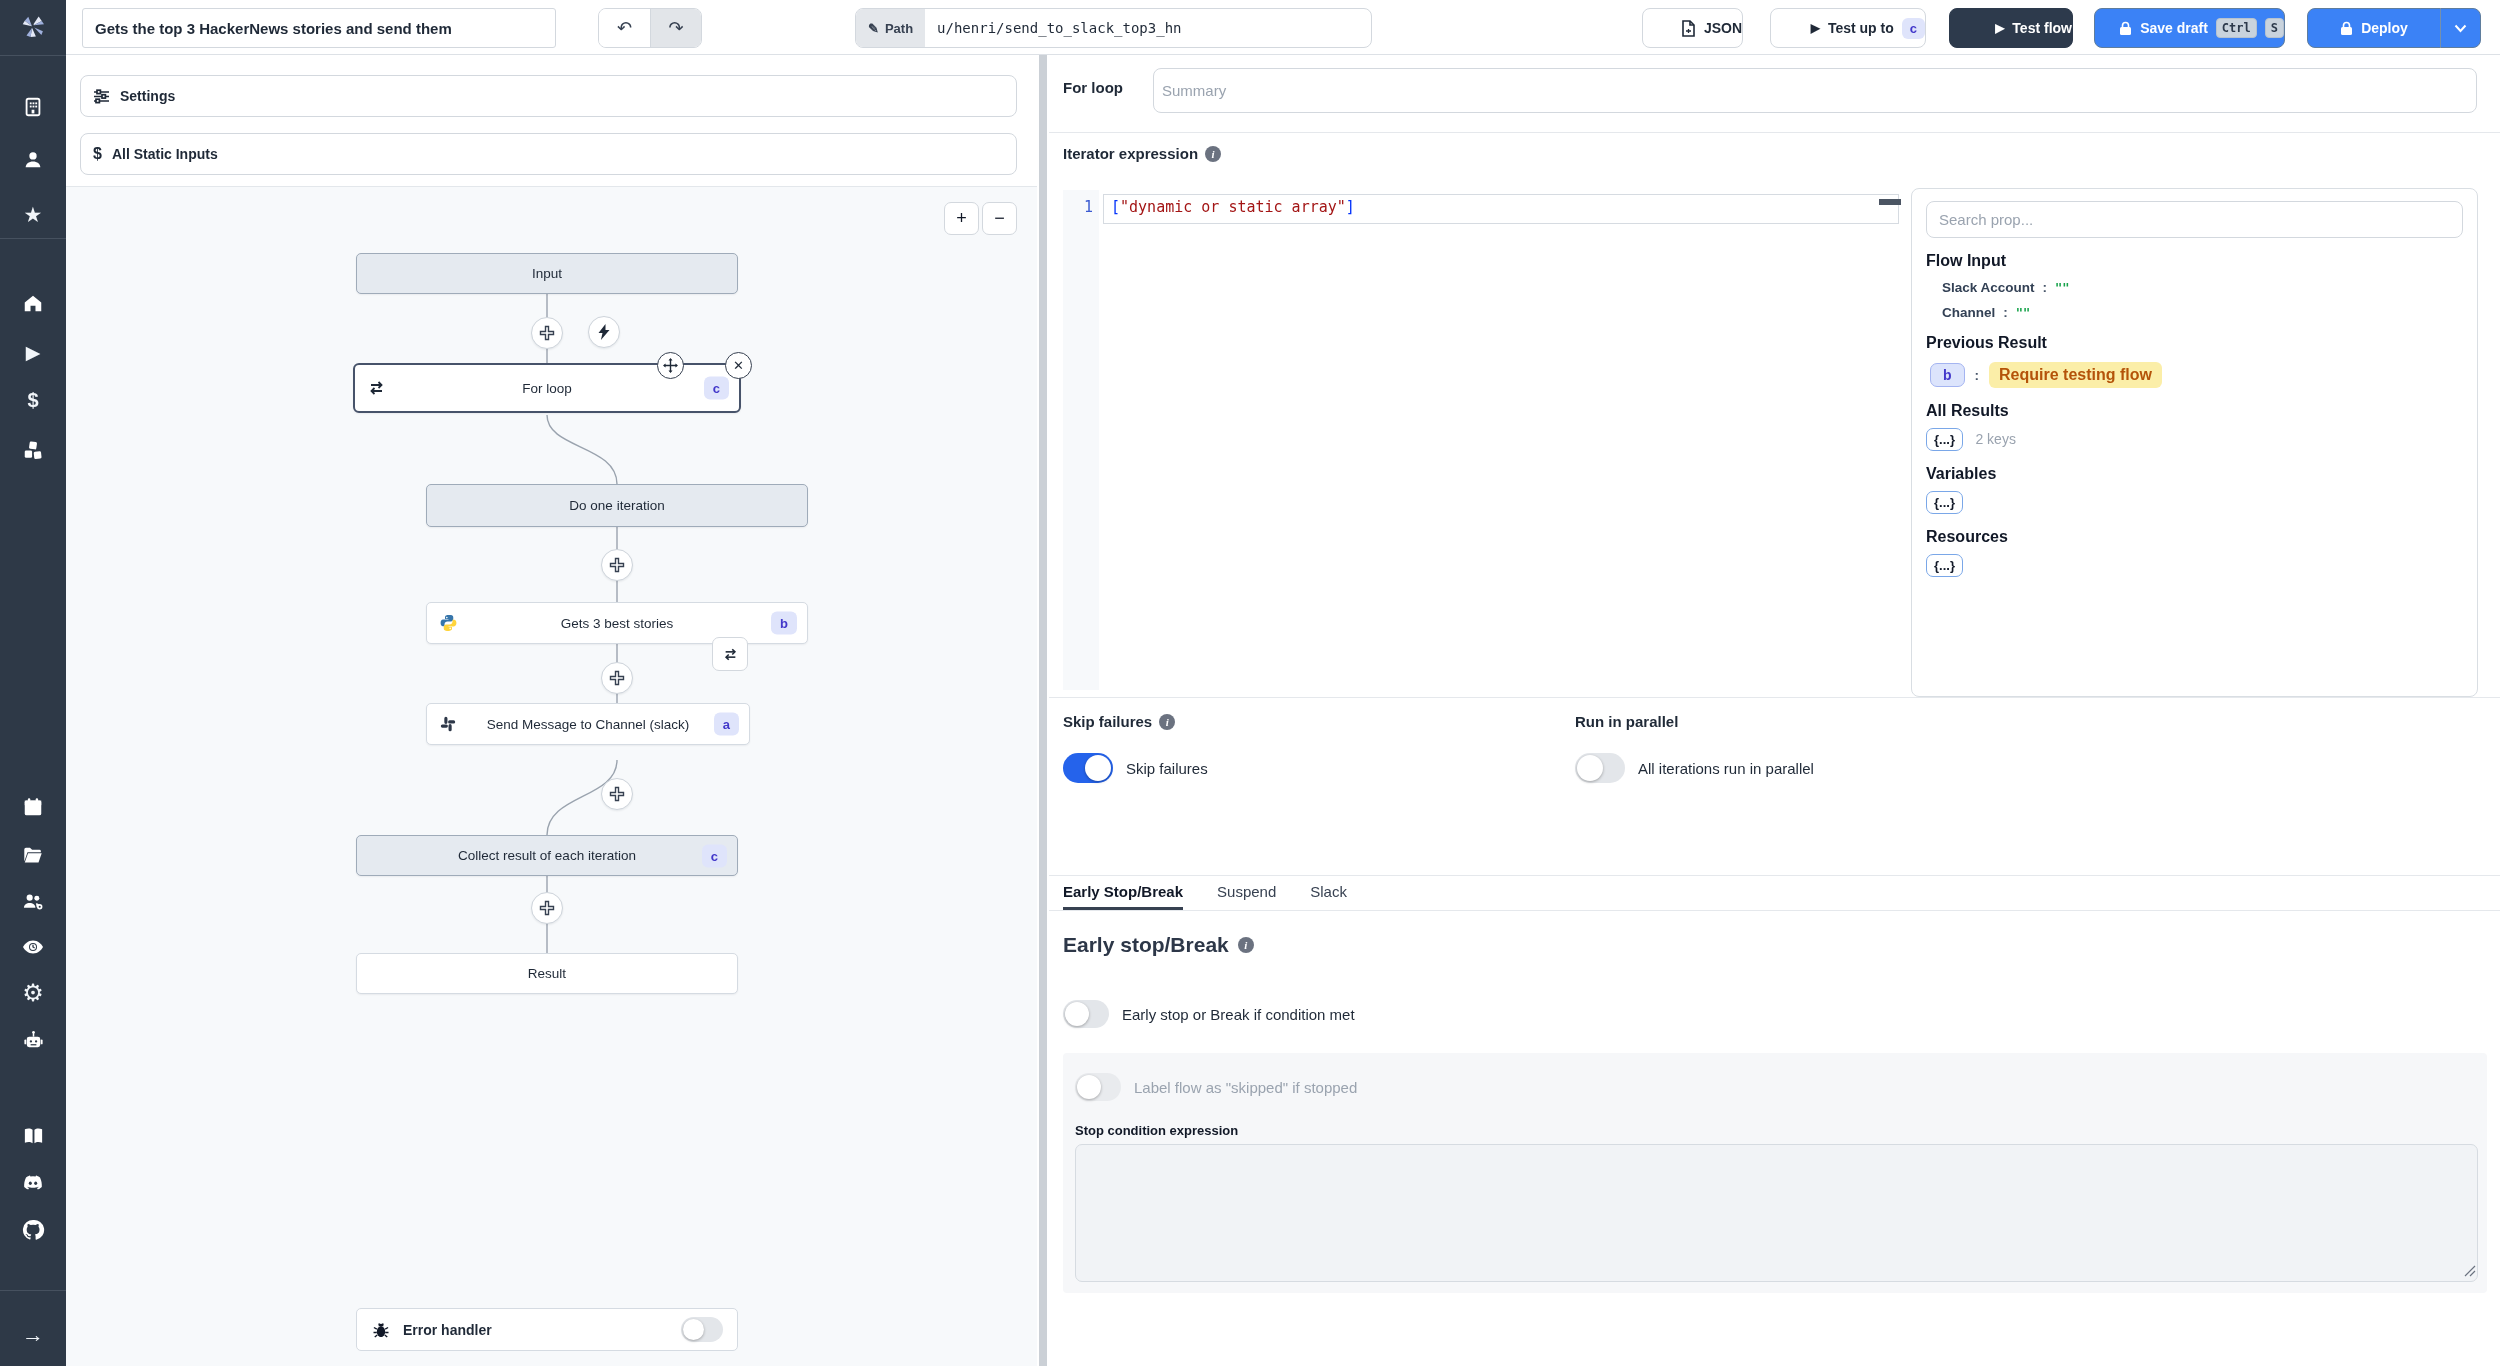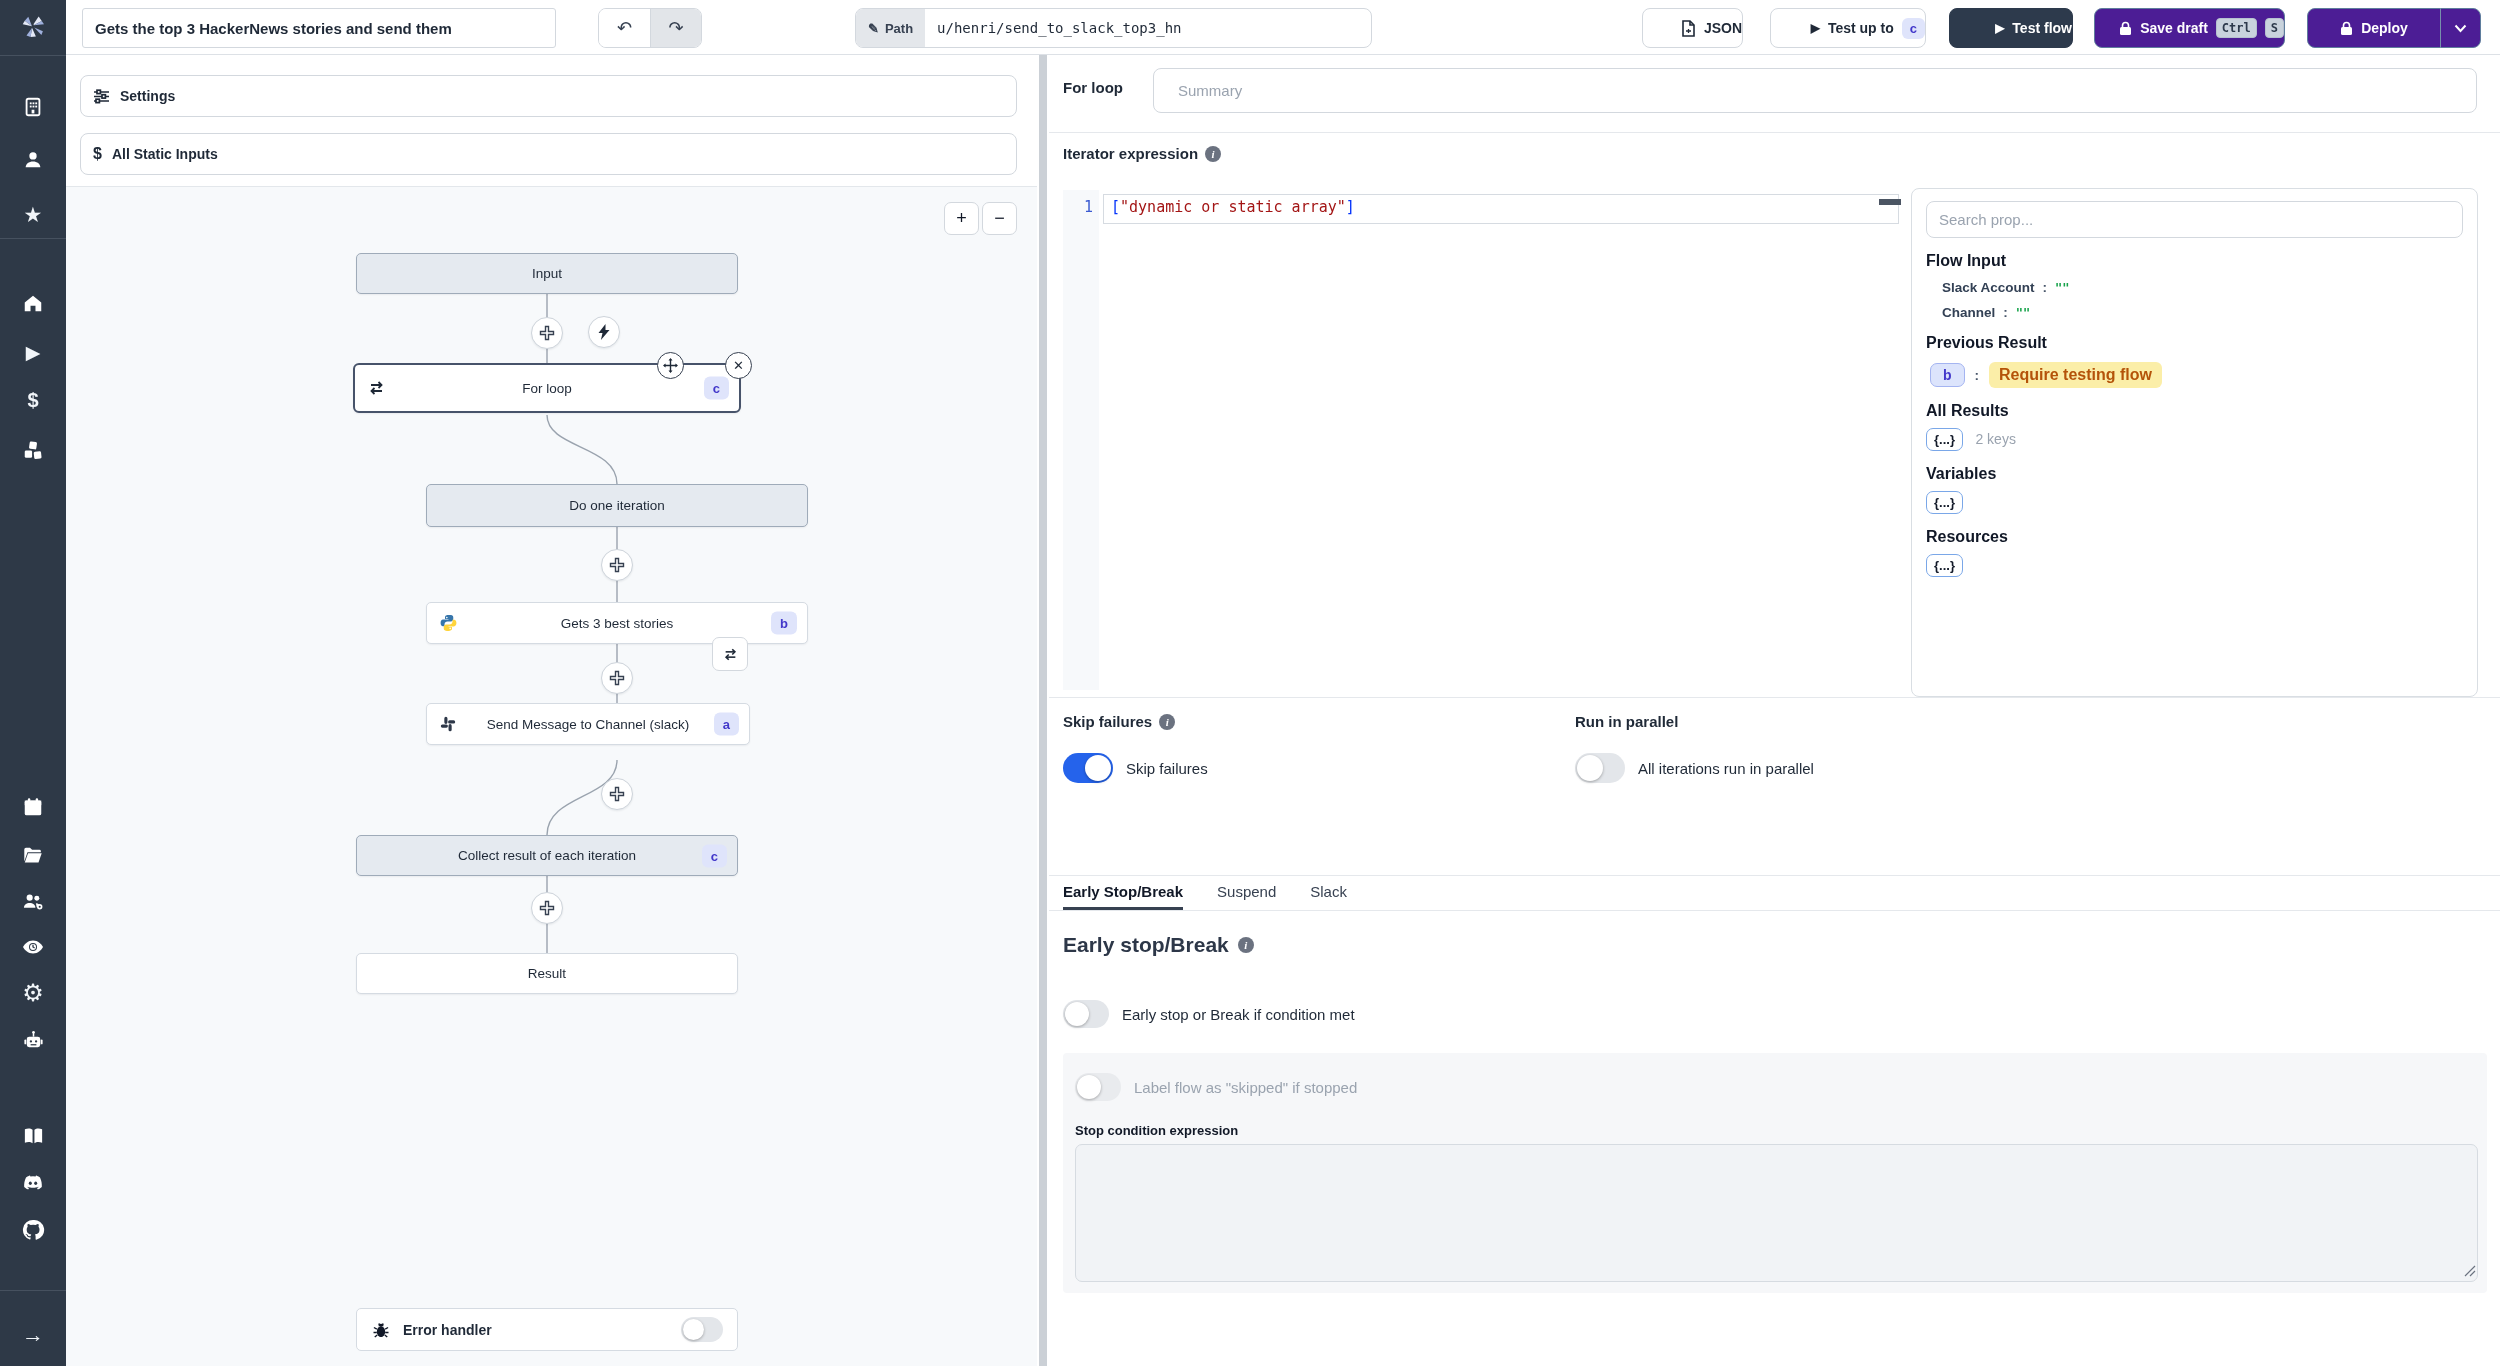"Save draft" .tb-btn.steel { background: #4c1d95 -> #3b82f6 }
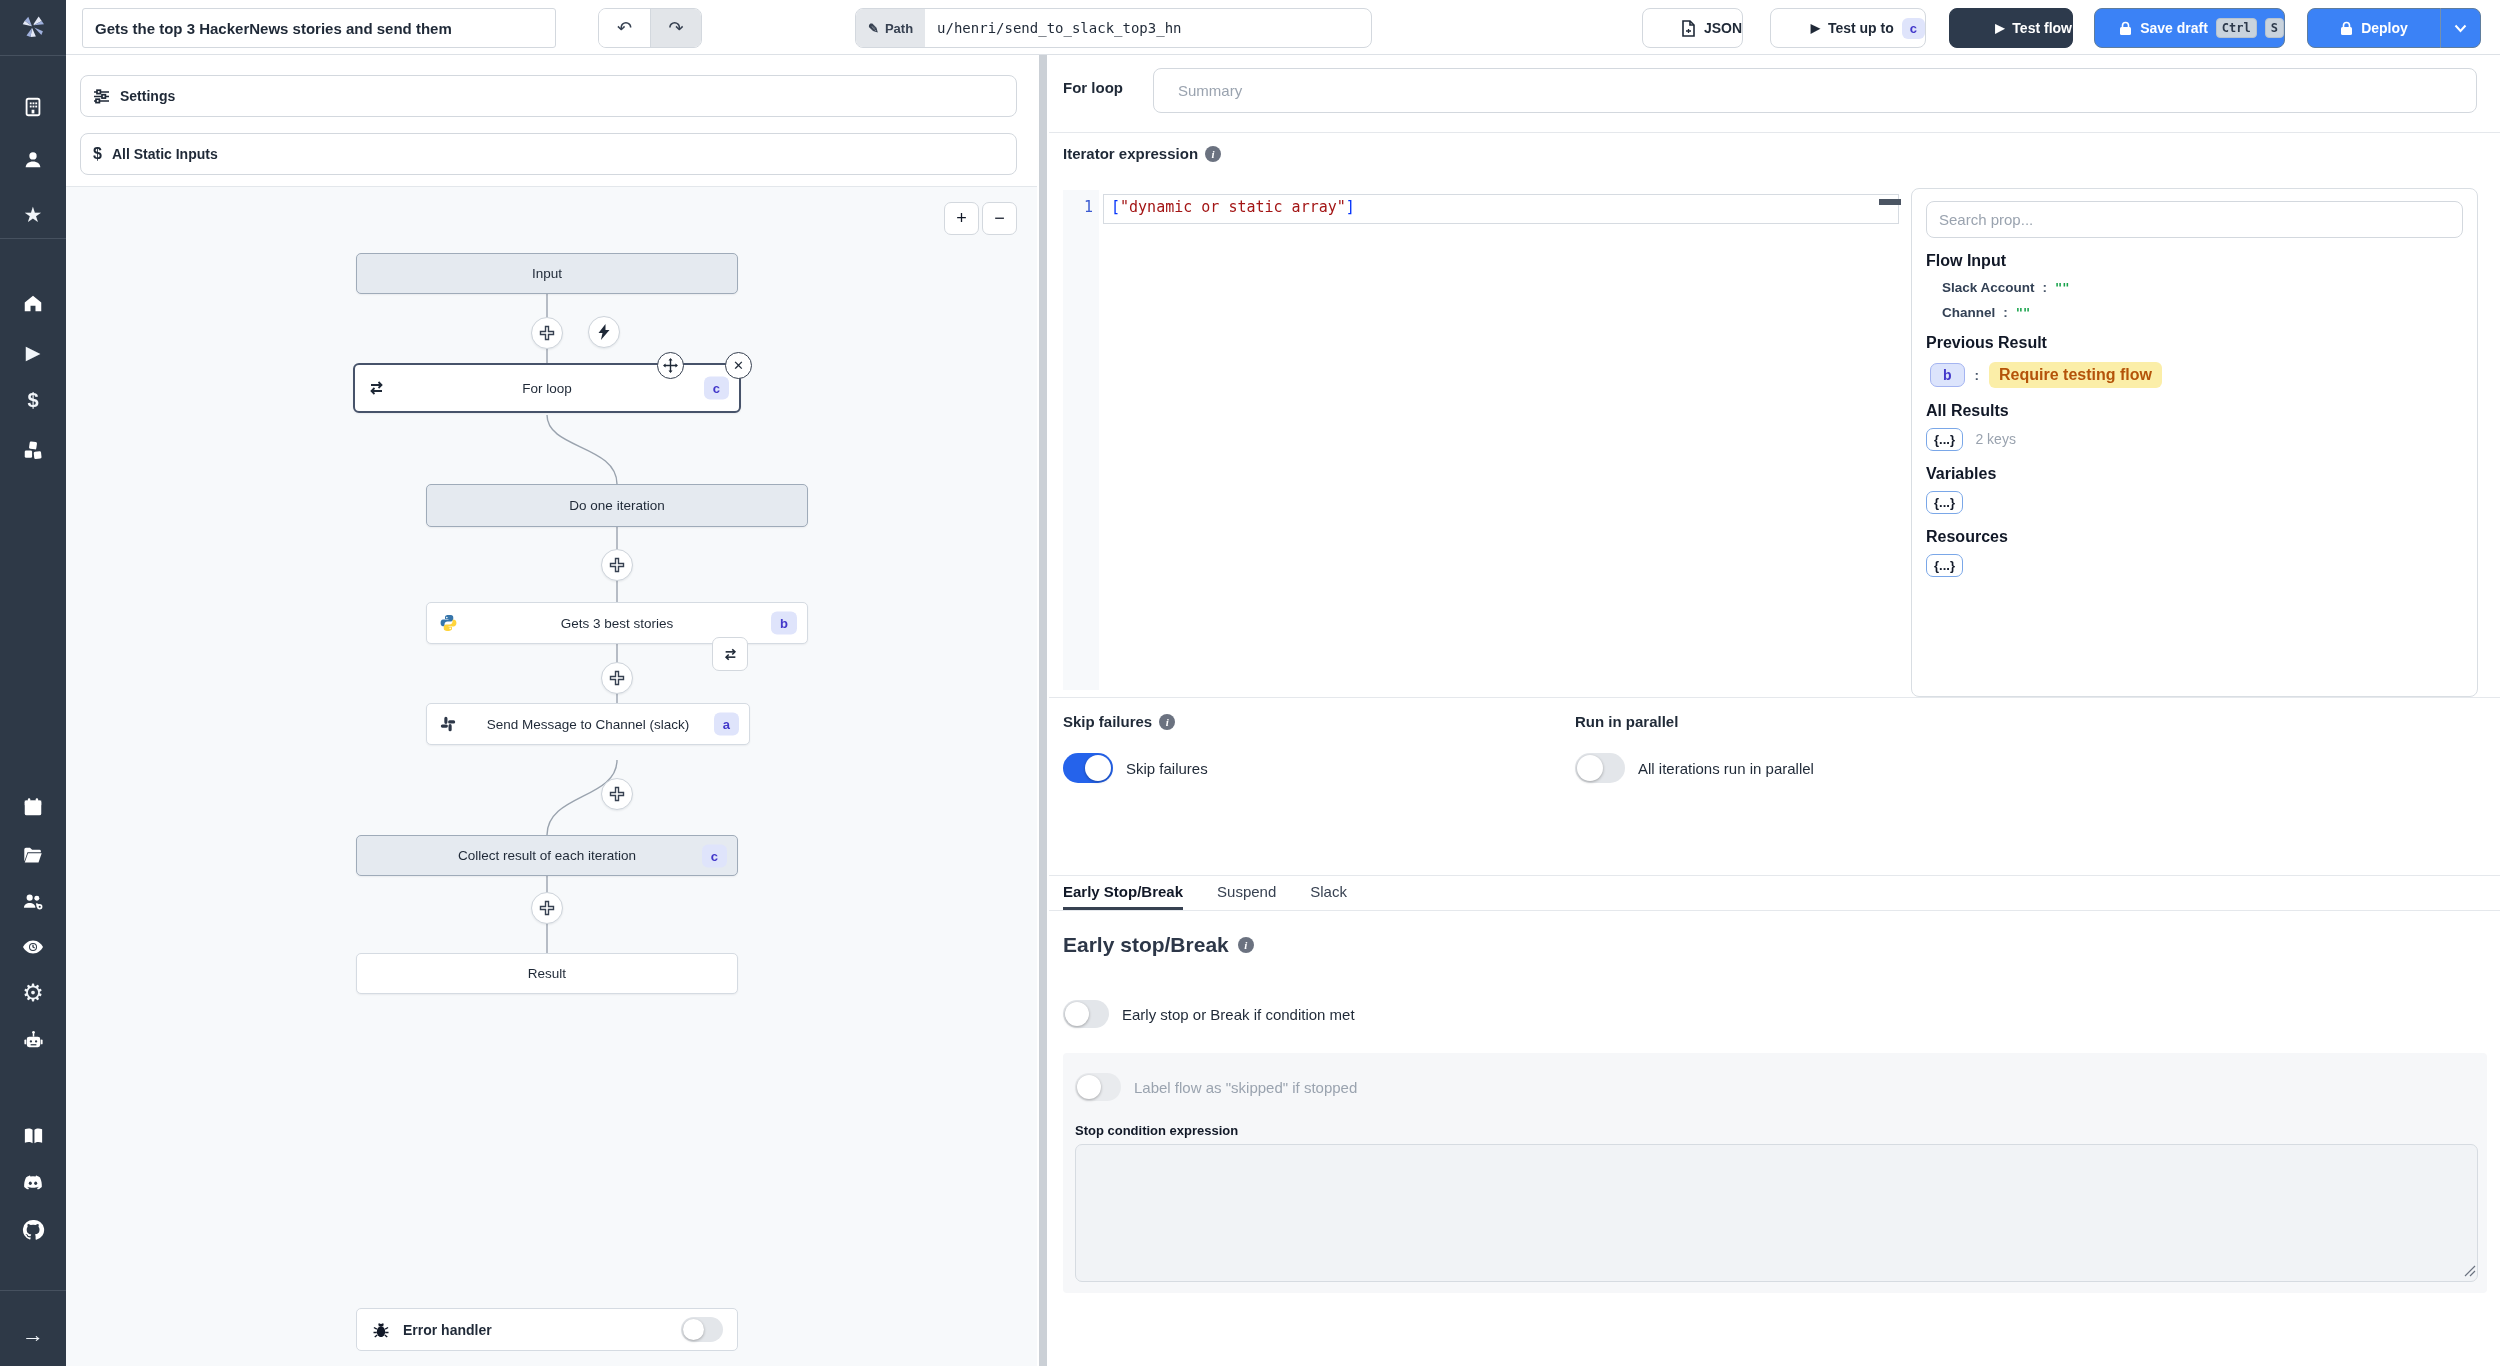"Summary" .summary-input { padding: 0 24px -> 0 8px }
